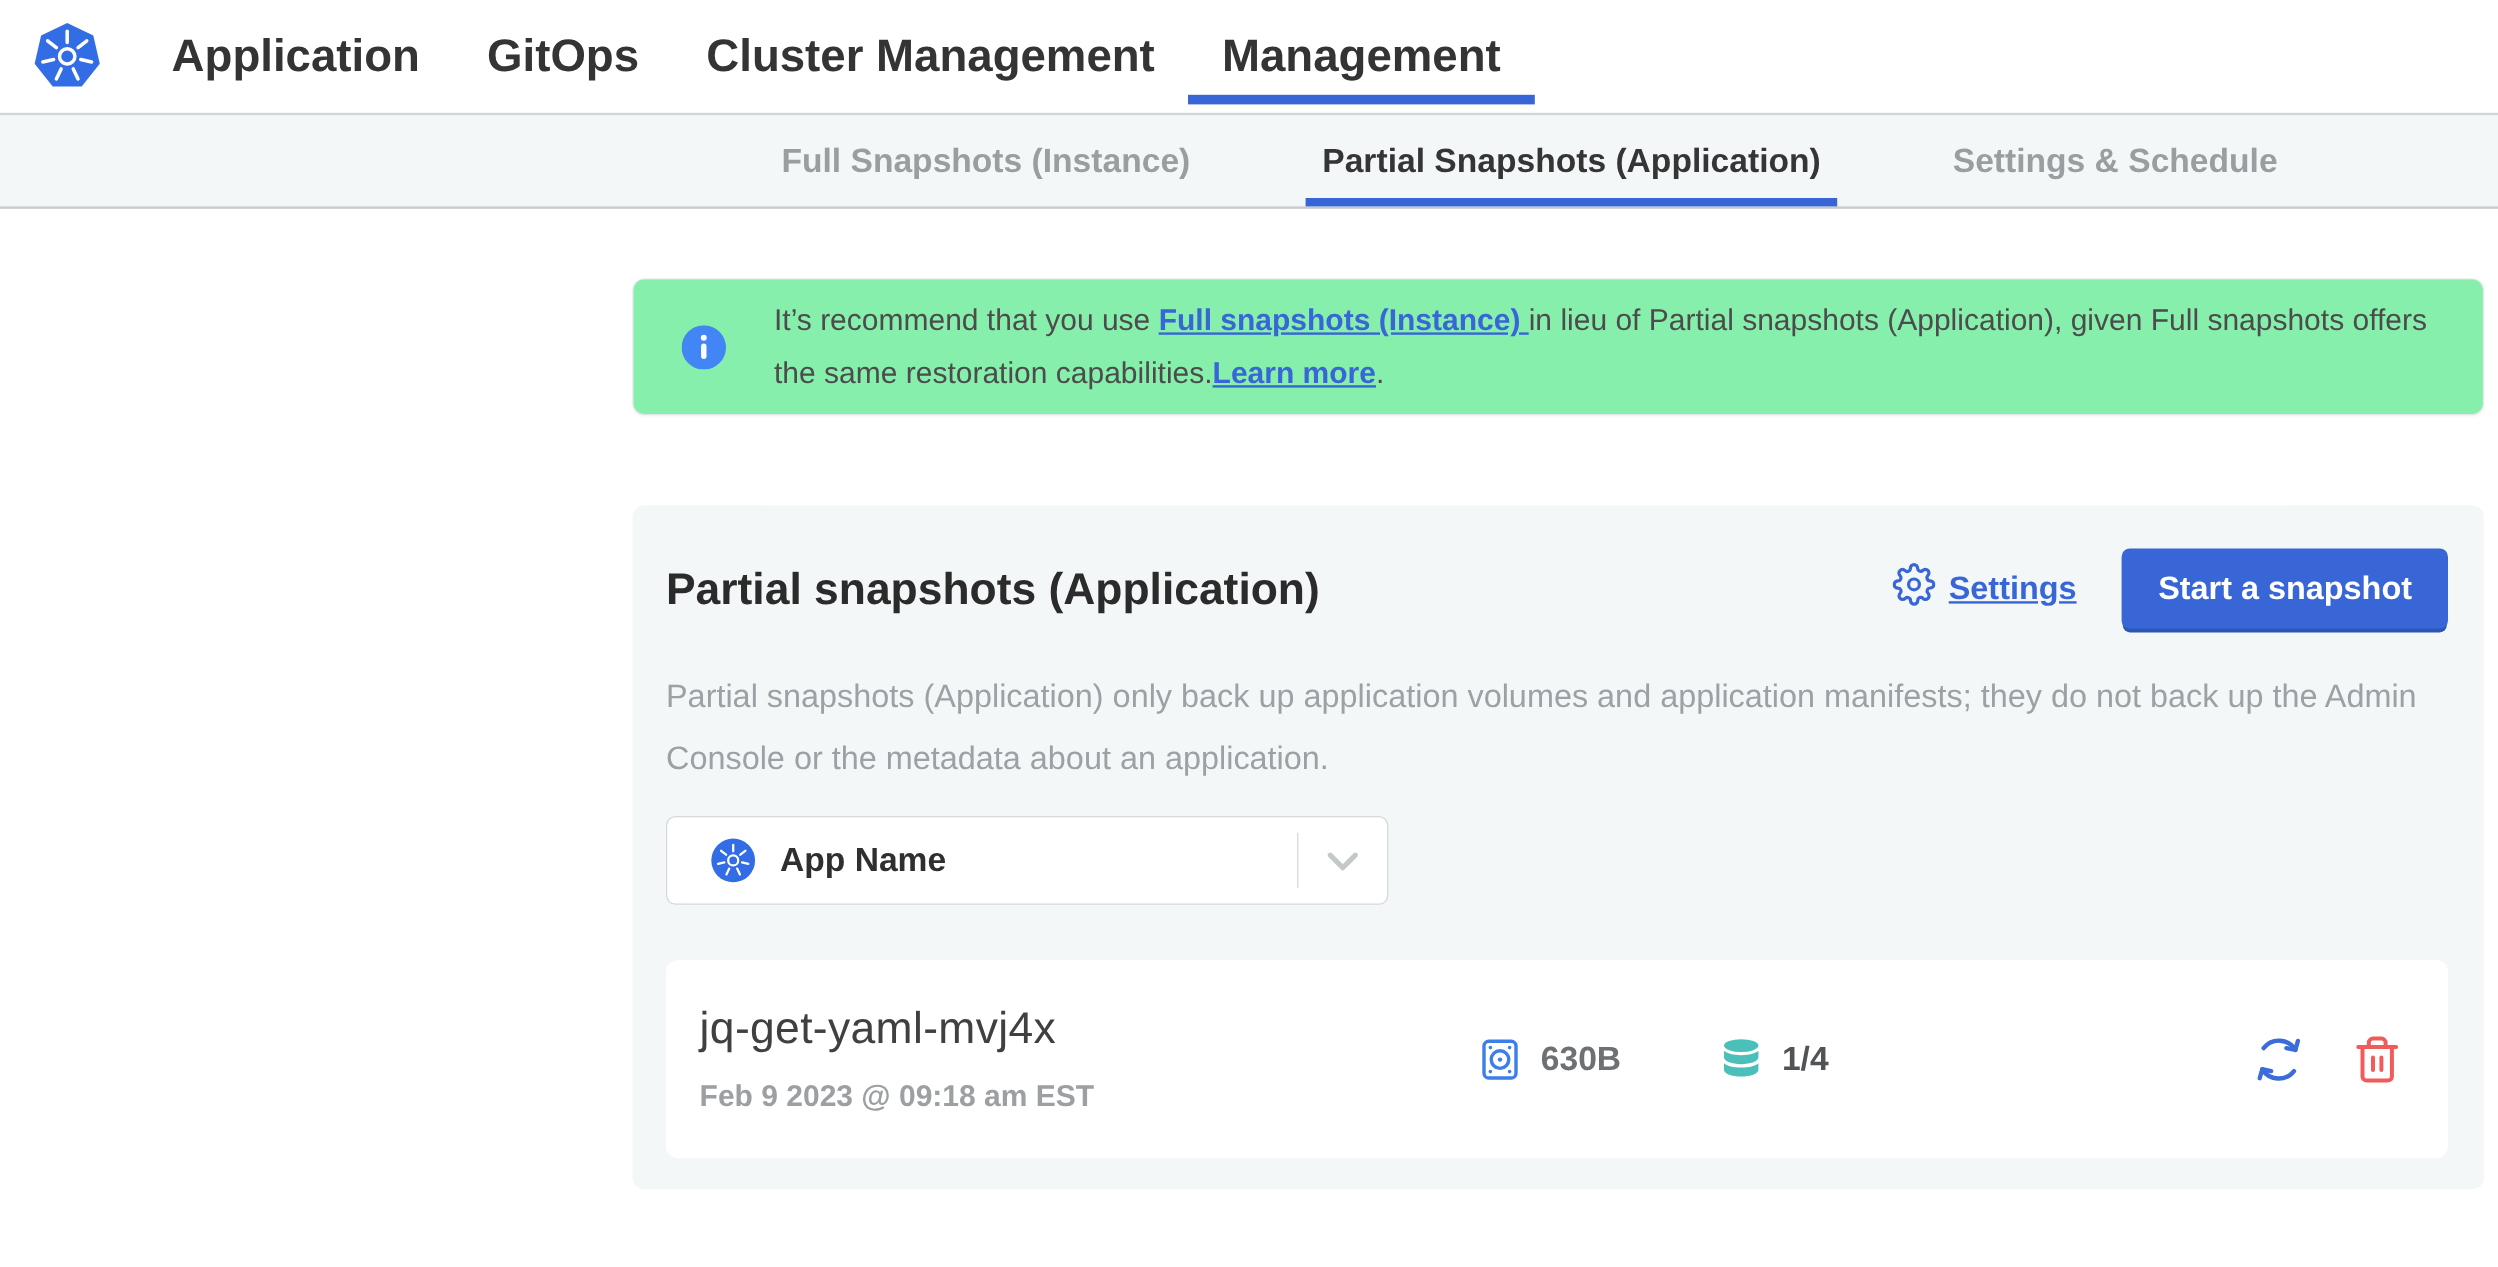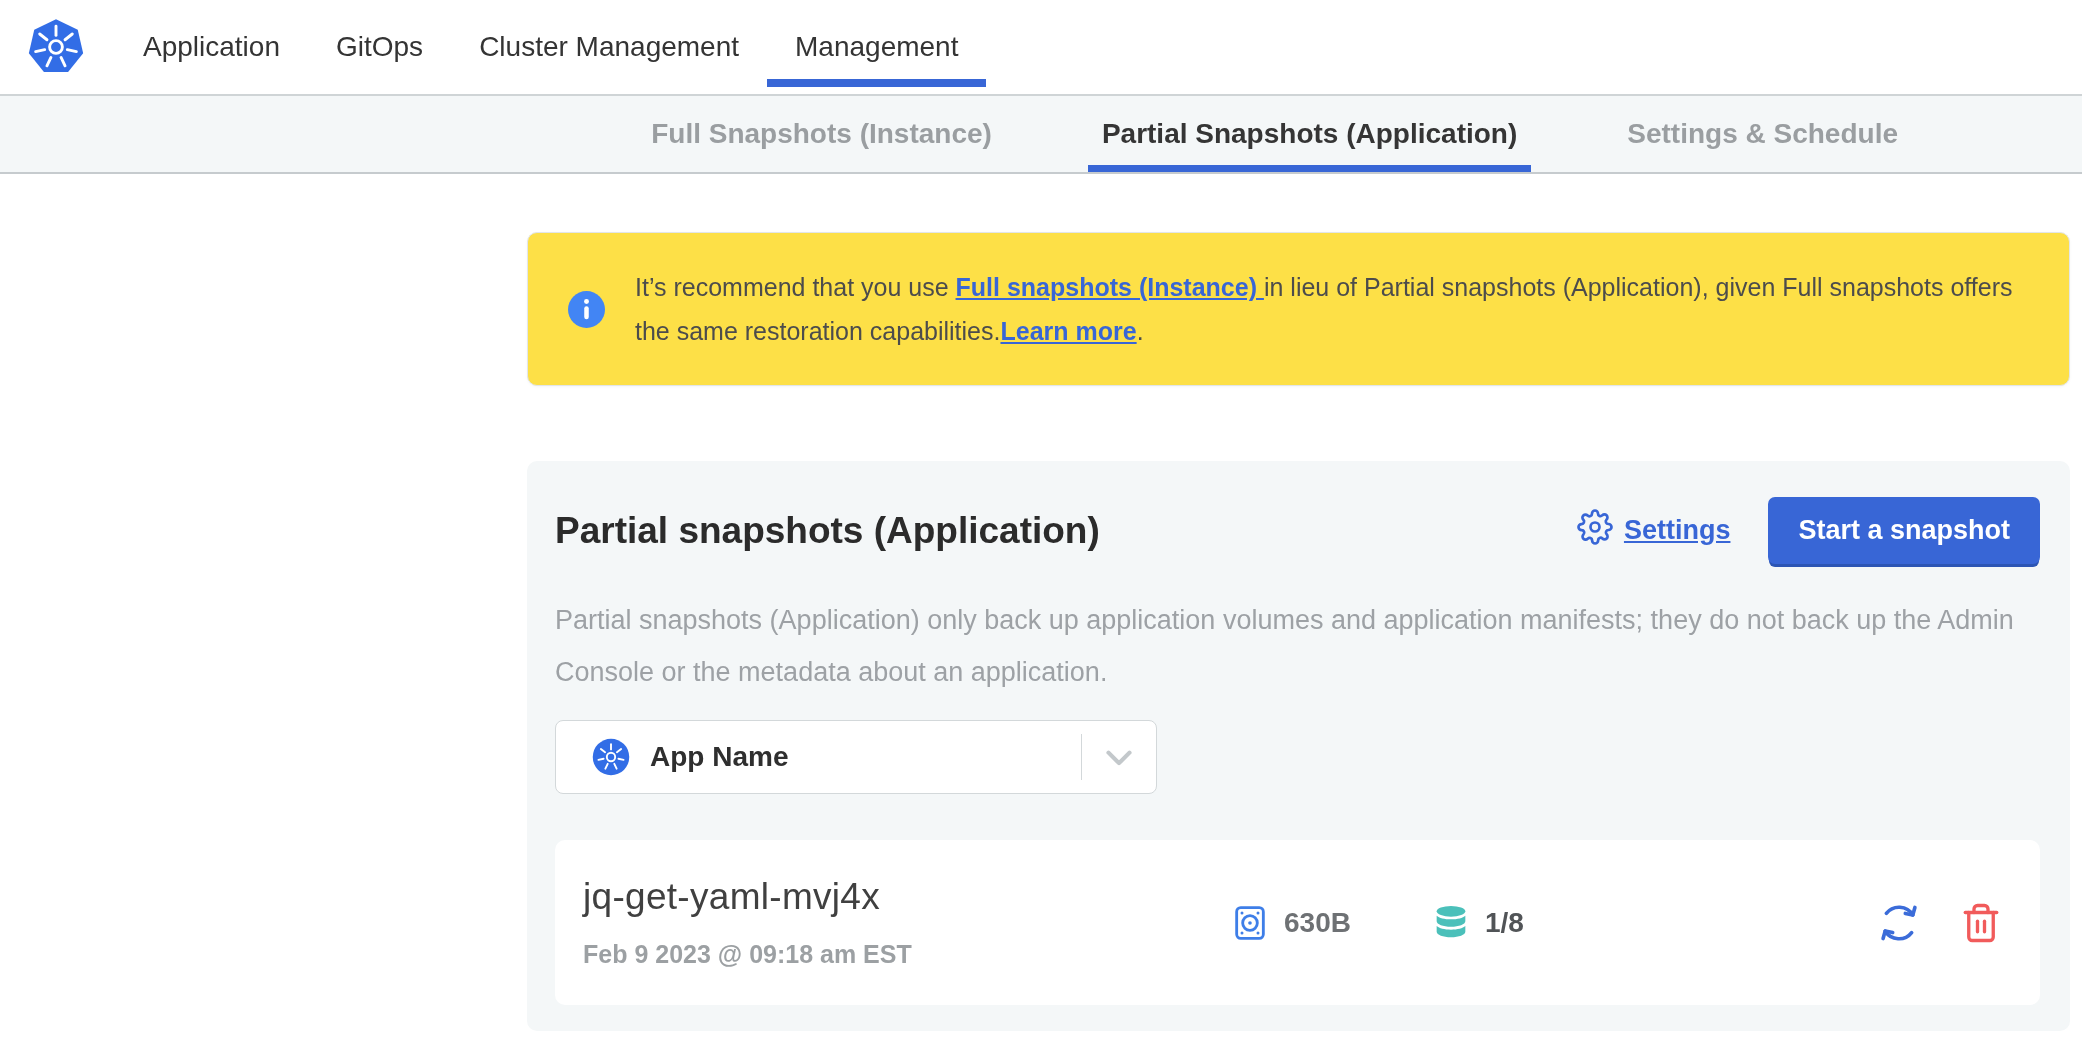"Application" .nav-item { font-size: 28px -> 38px; font-weight: 400 -> 700 }
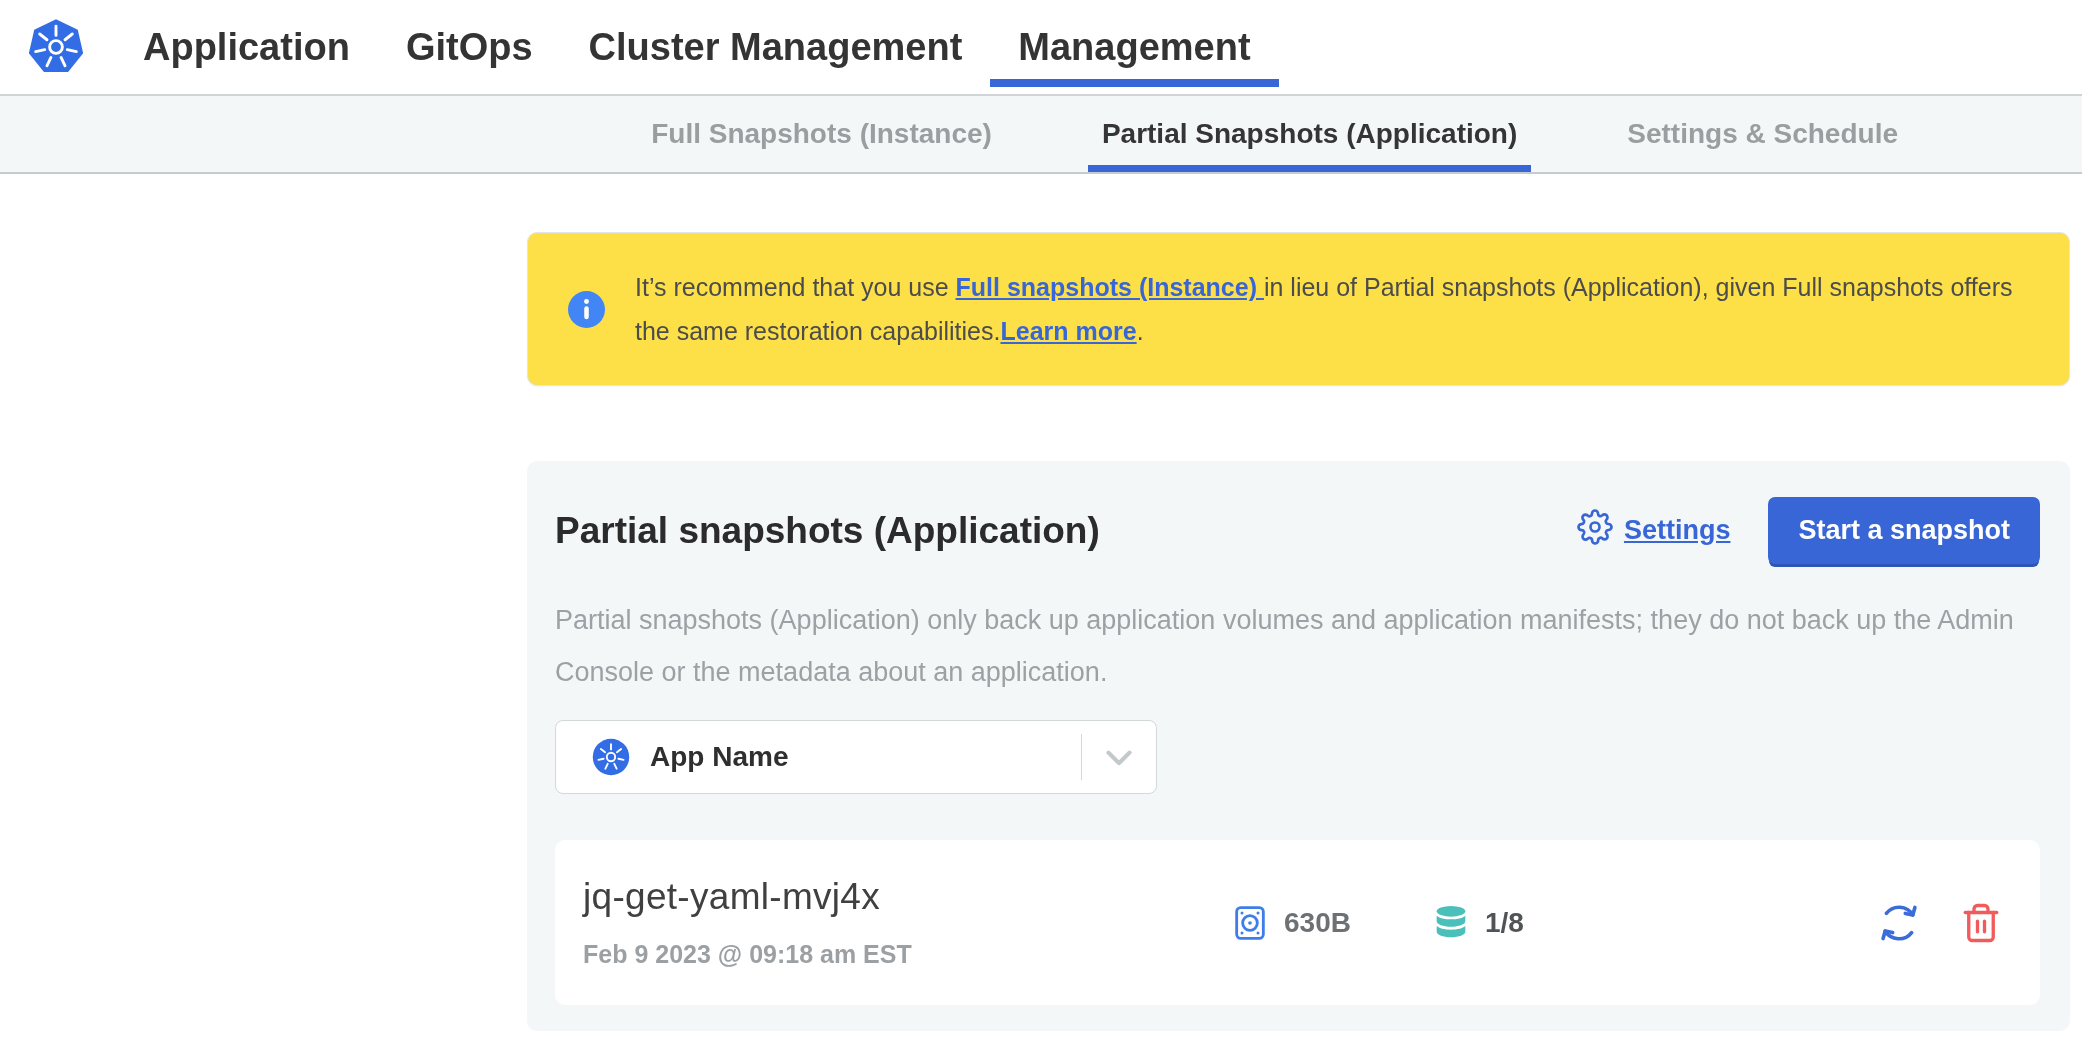"It’s recommend that you use" .banner { background: #fde047 -> #86efac; gap: 30px -> 40px; padding: 32px 40px -> 12px 40px }
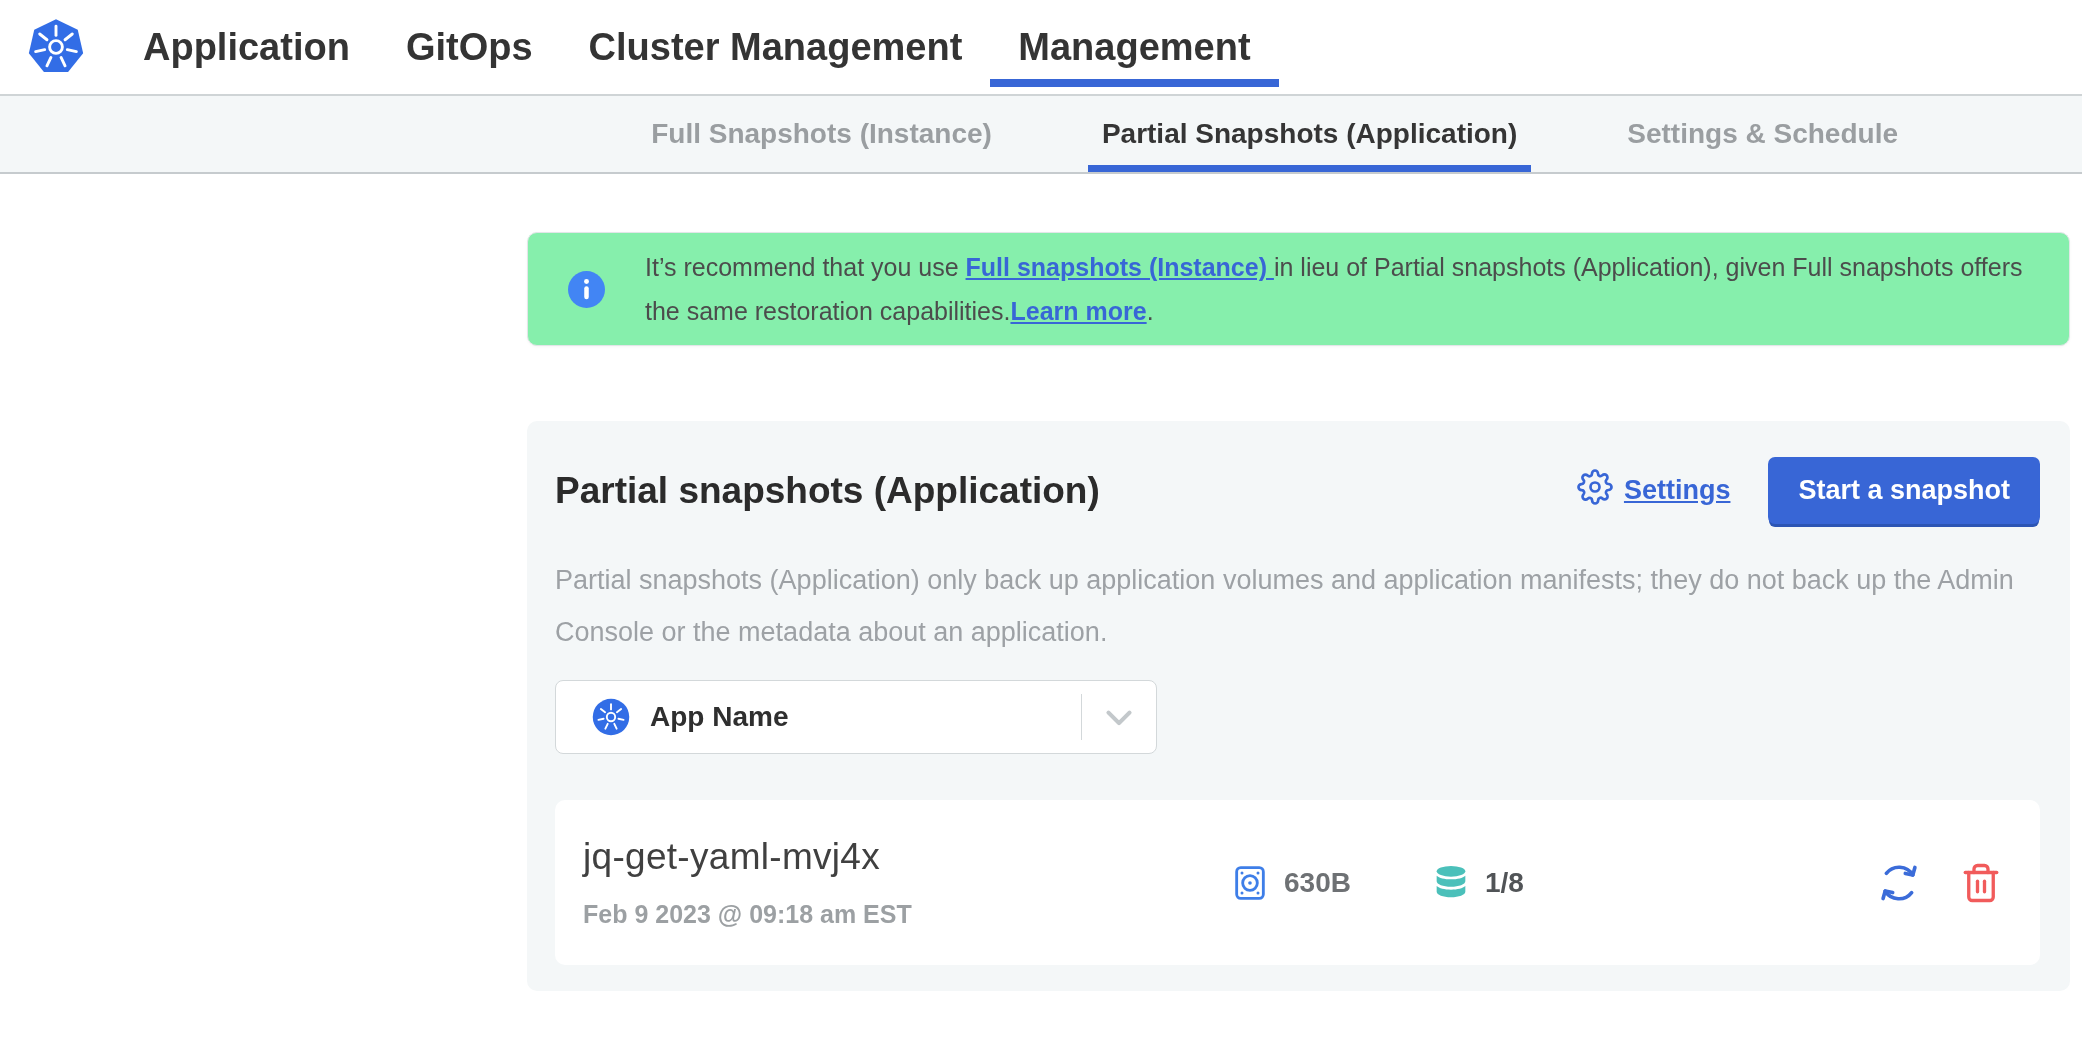"1/8" span.val-vol { text: 1/8 -> 1/4 }
